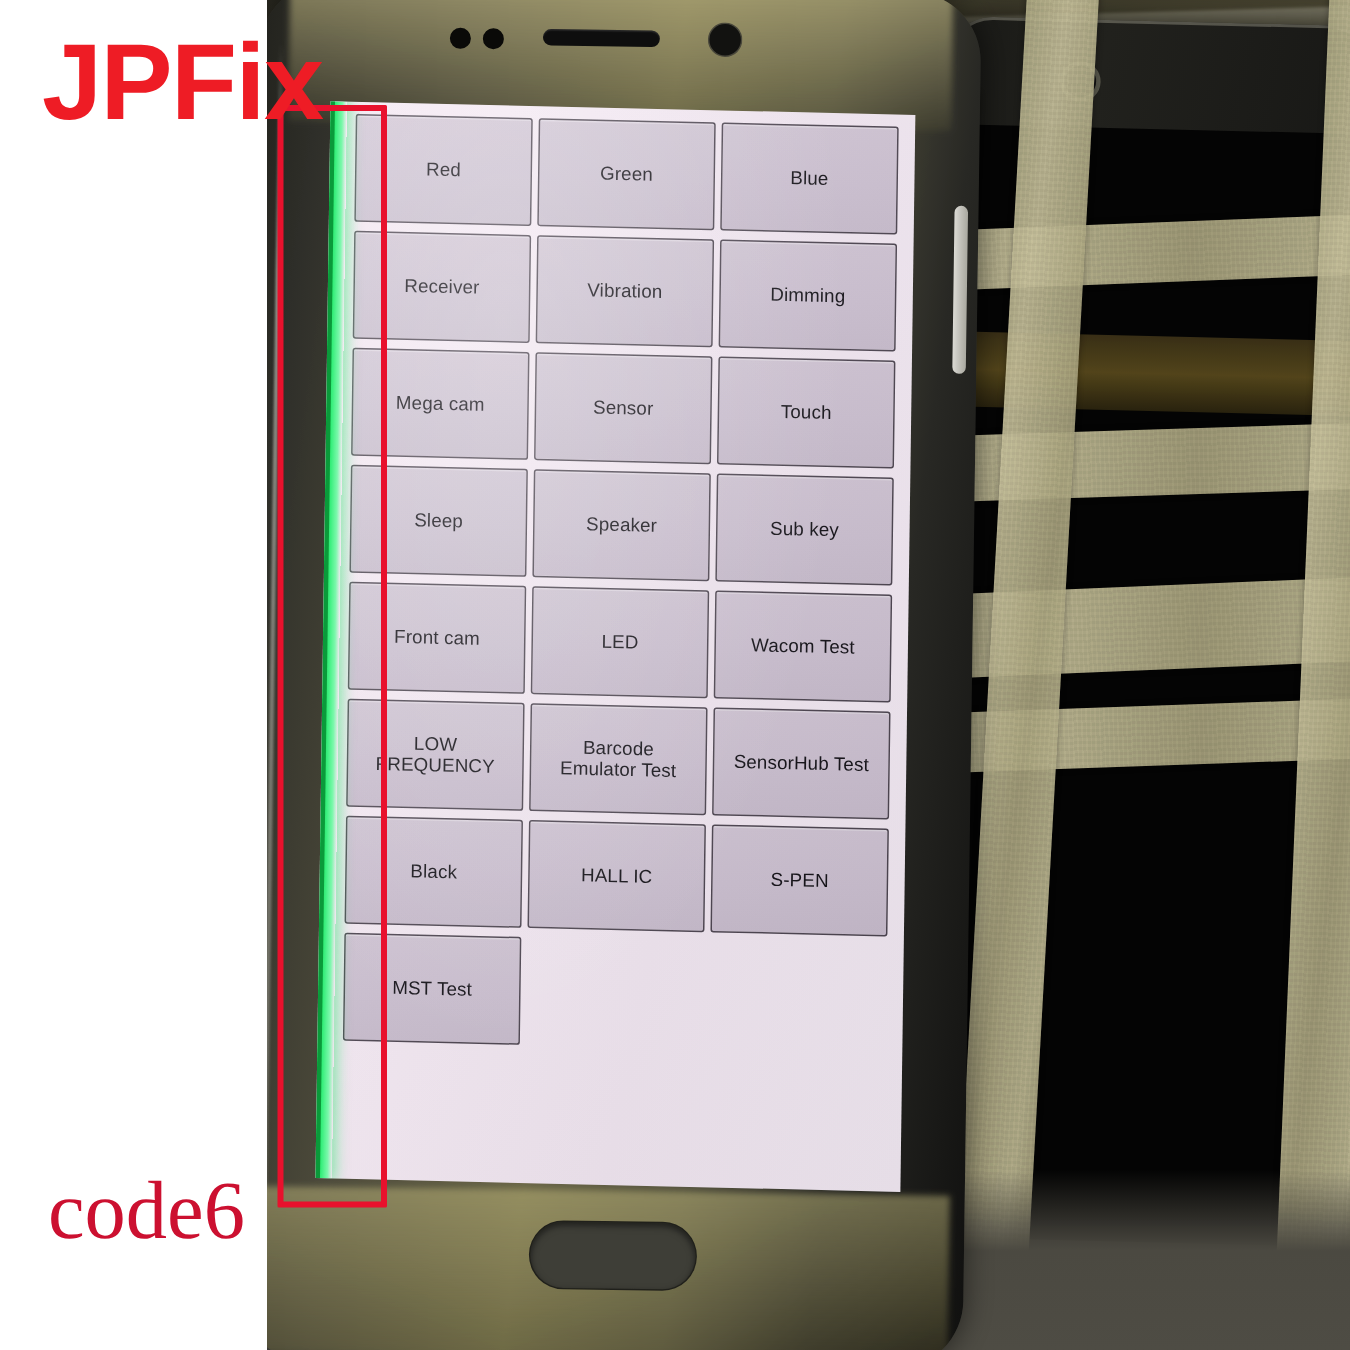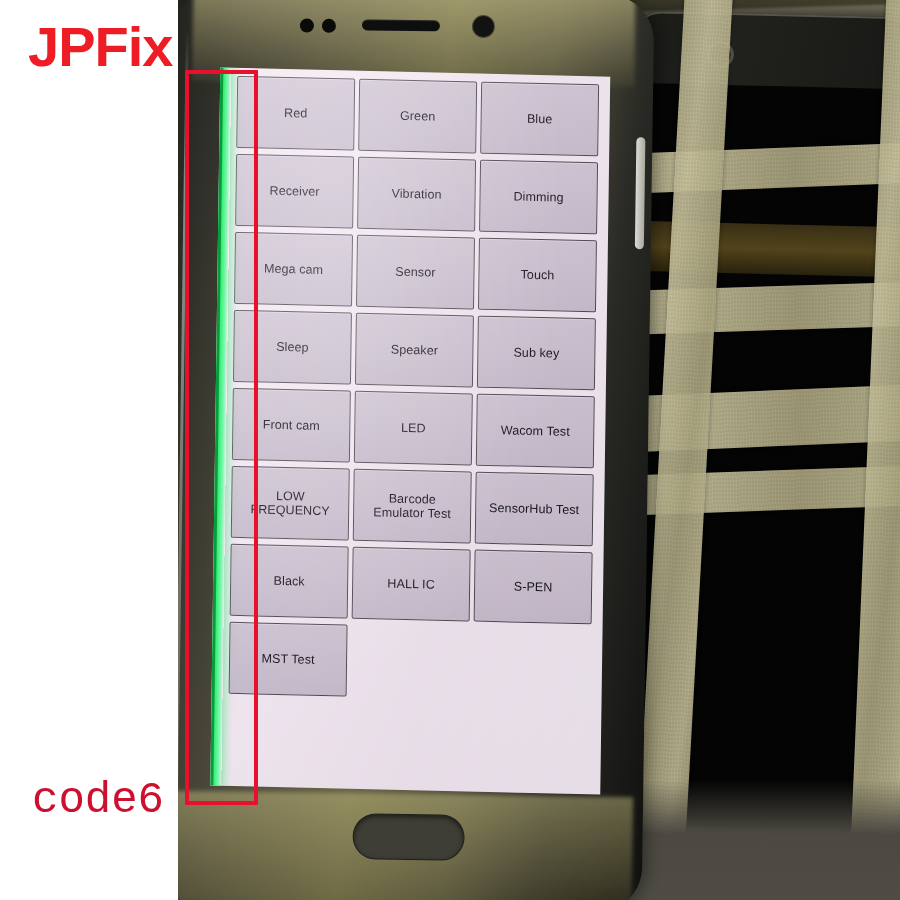"JPFix" .logo { font-size: 56px -> 72px }
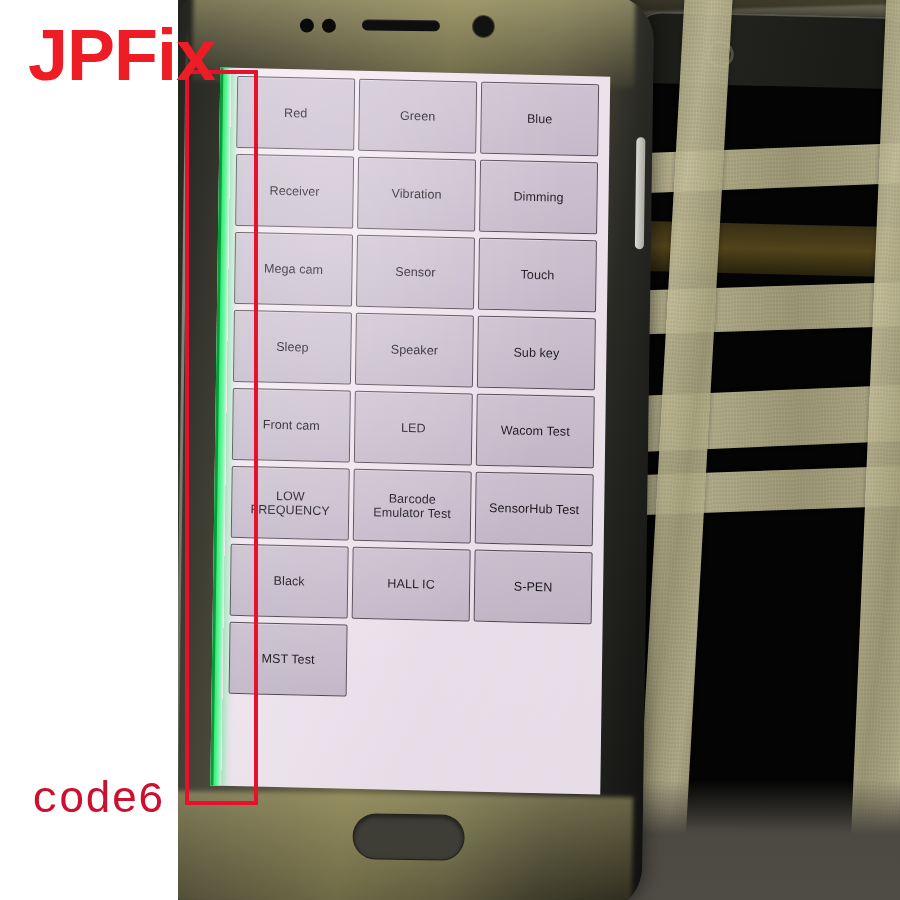"code6" .code-label { font-family: Liberation Mono, monospace -> Liberation Serif, serif; font-size: 44px -> 55px }
